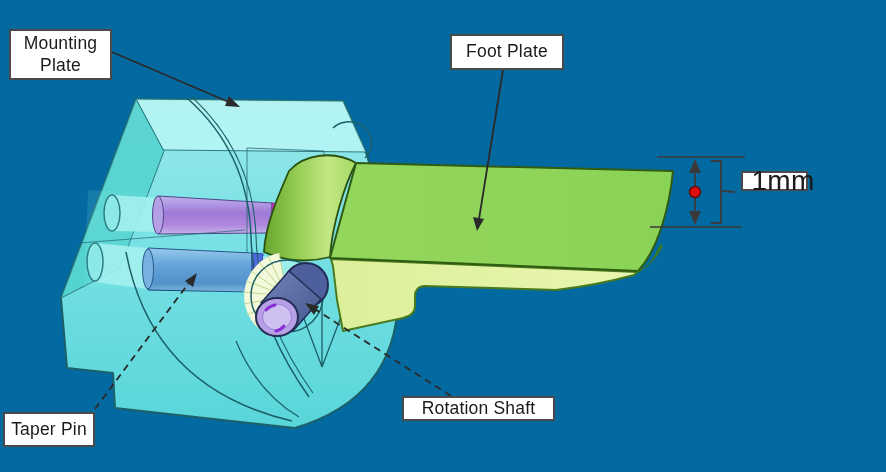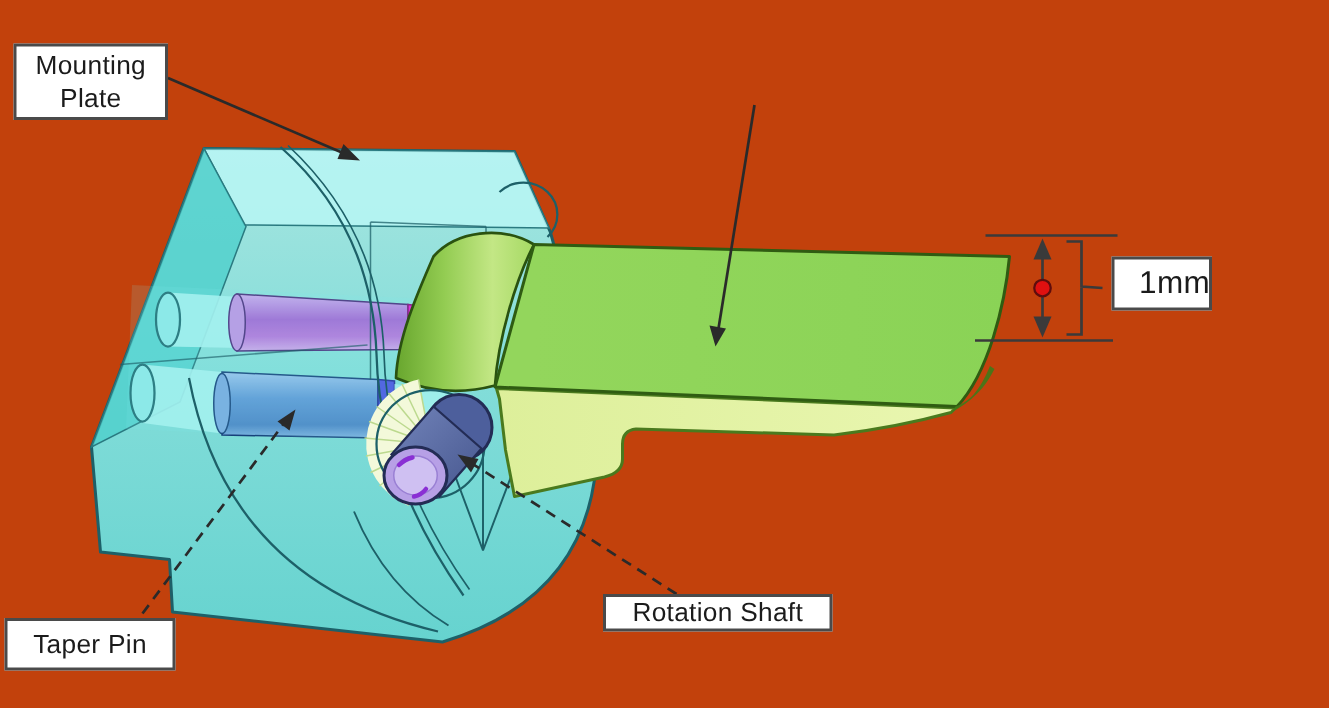"Mounting" .stage { background: #c2410c -> #0369a1 }
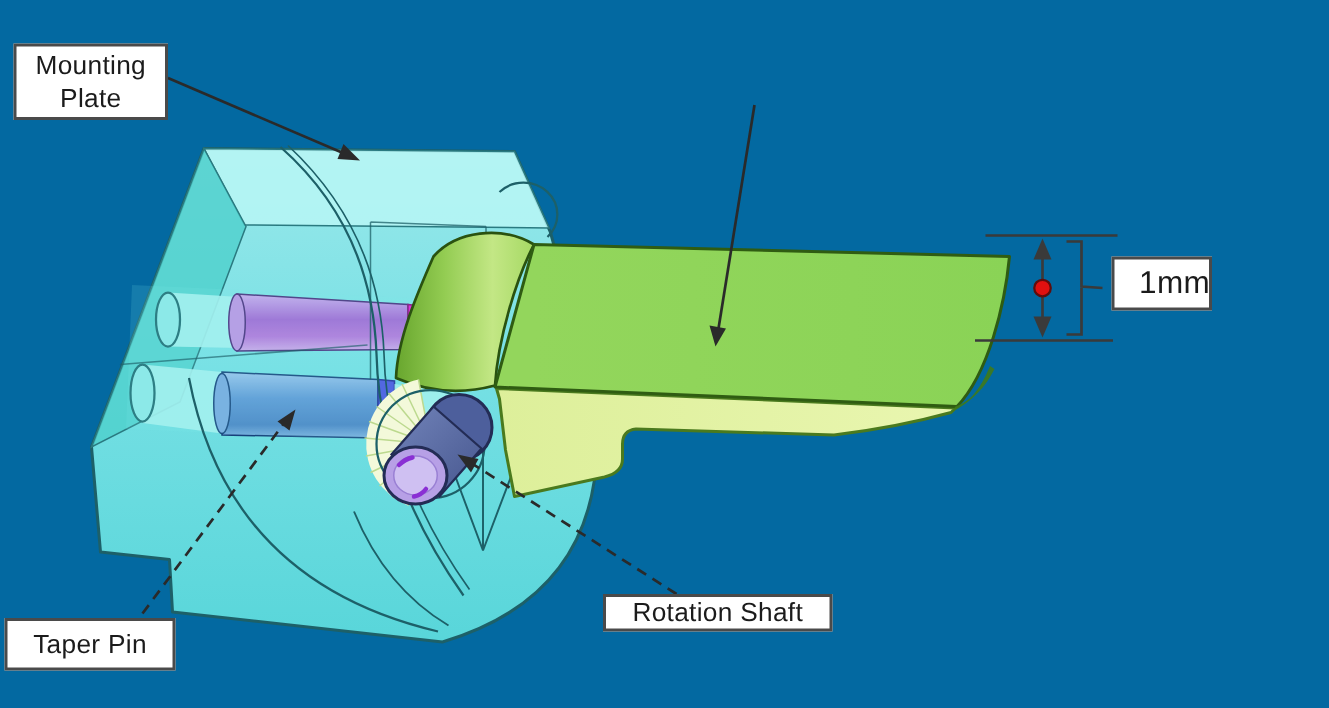"Foot Plate" div.lbl { html: none -> <div> <span>Foot Plate</span> </div> }
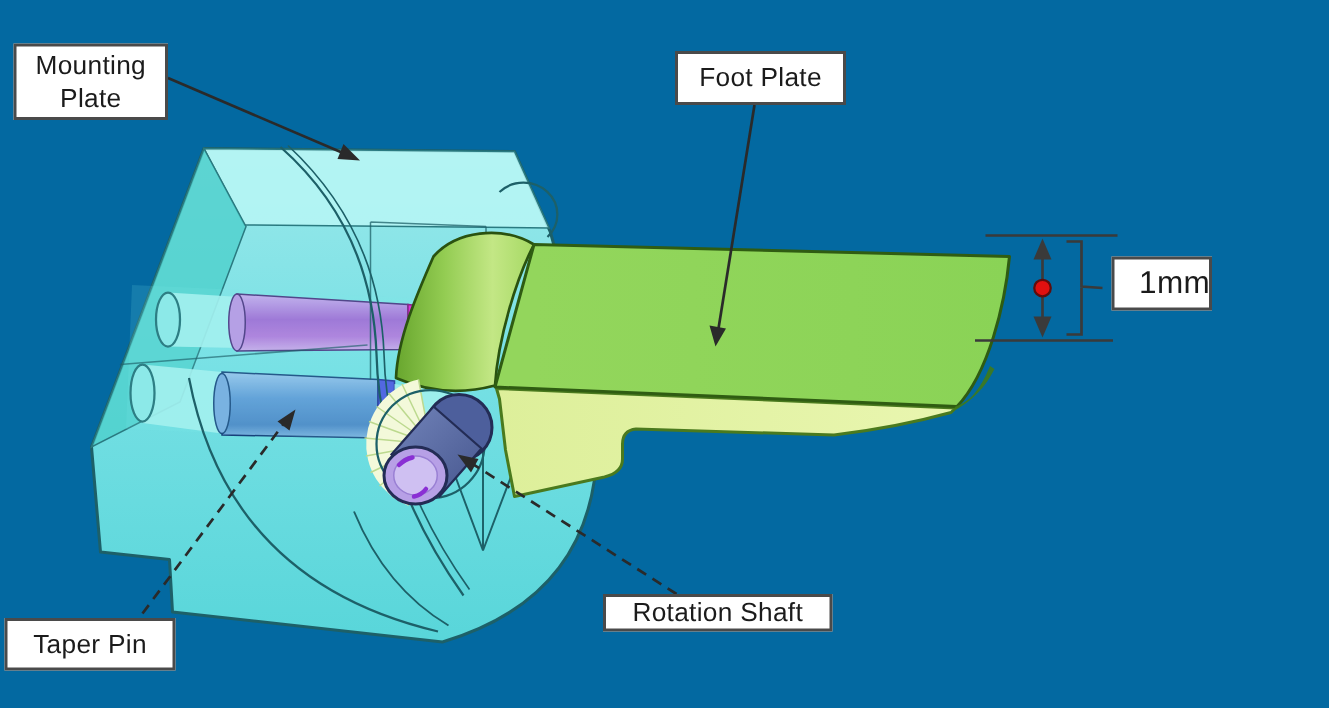"1mm" #lbl-1mm { font-size: 21px -> 28px; height: 36px -> 20px }
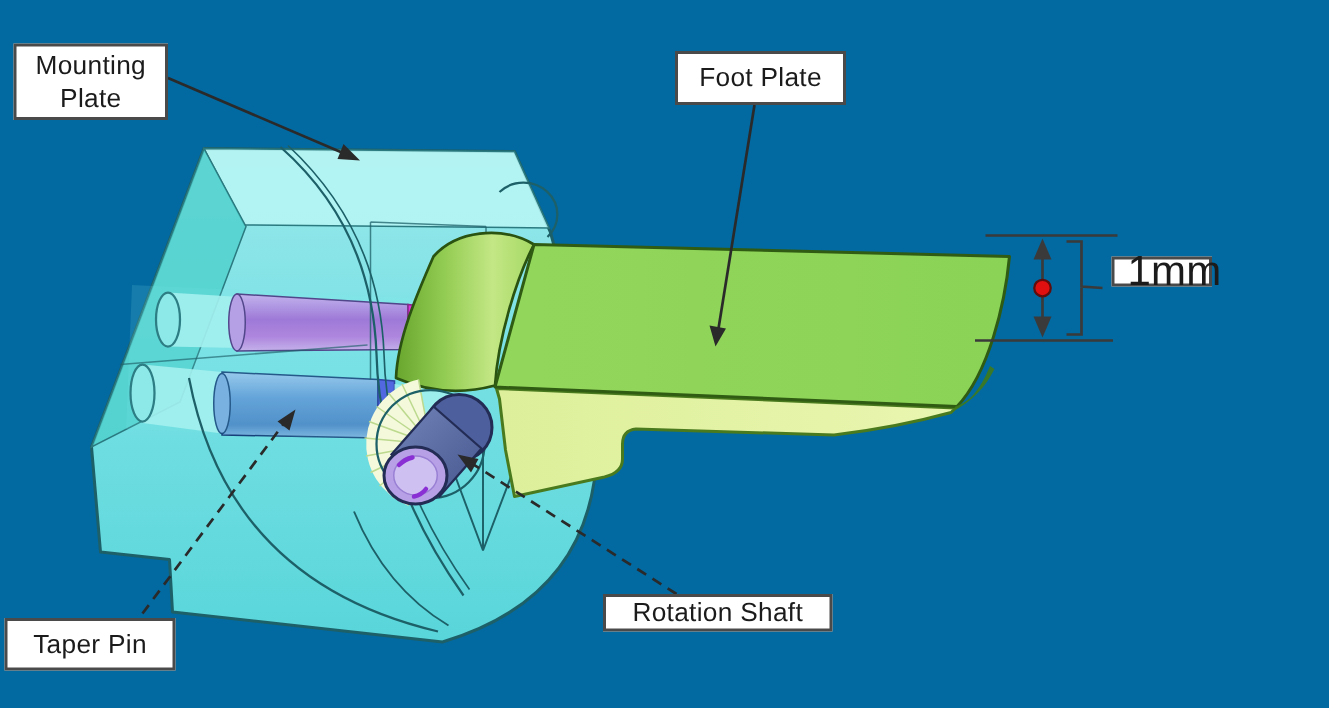"Taper Pin" #lbl-taper { width: 114px -> 92px }
